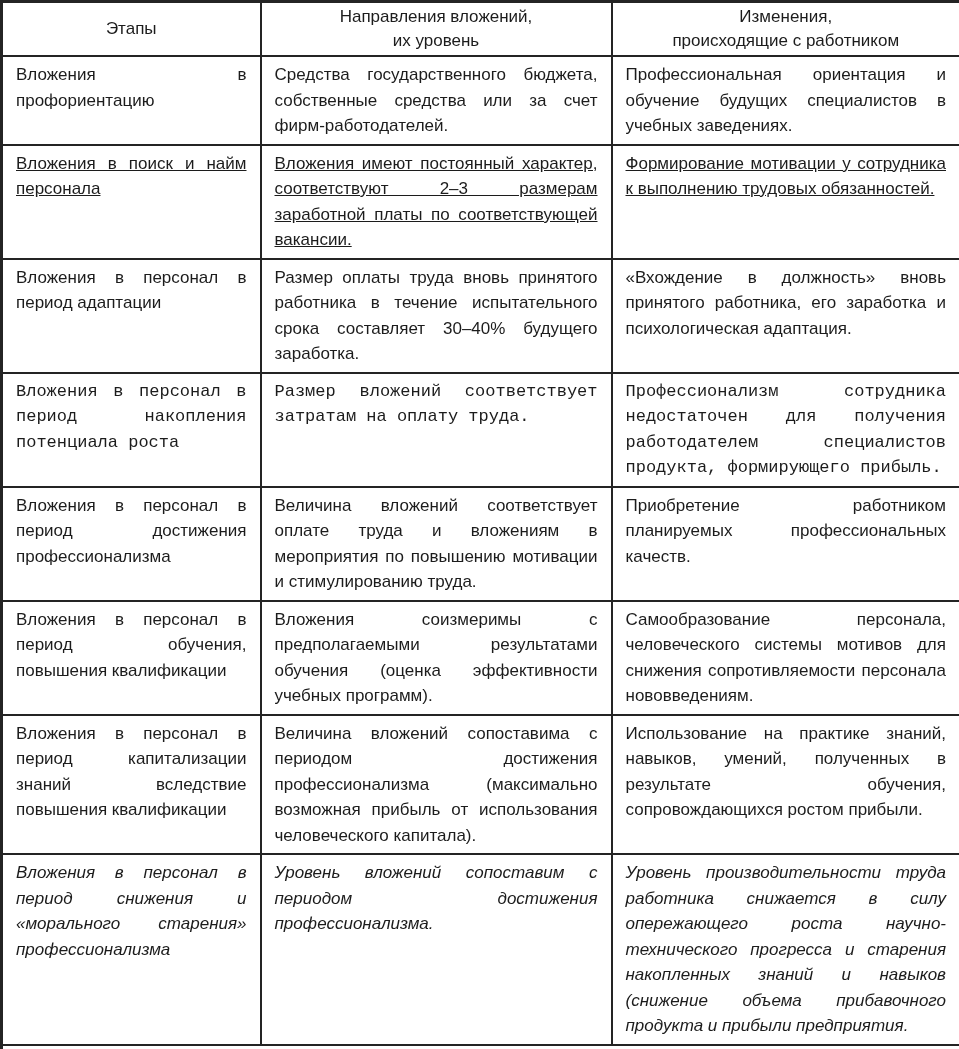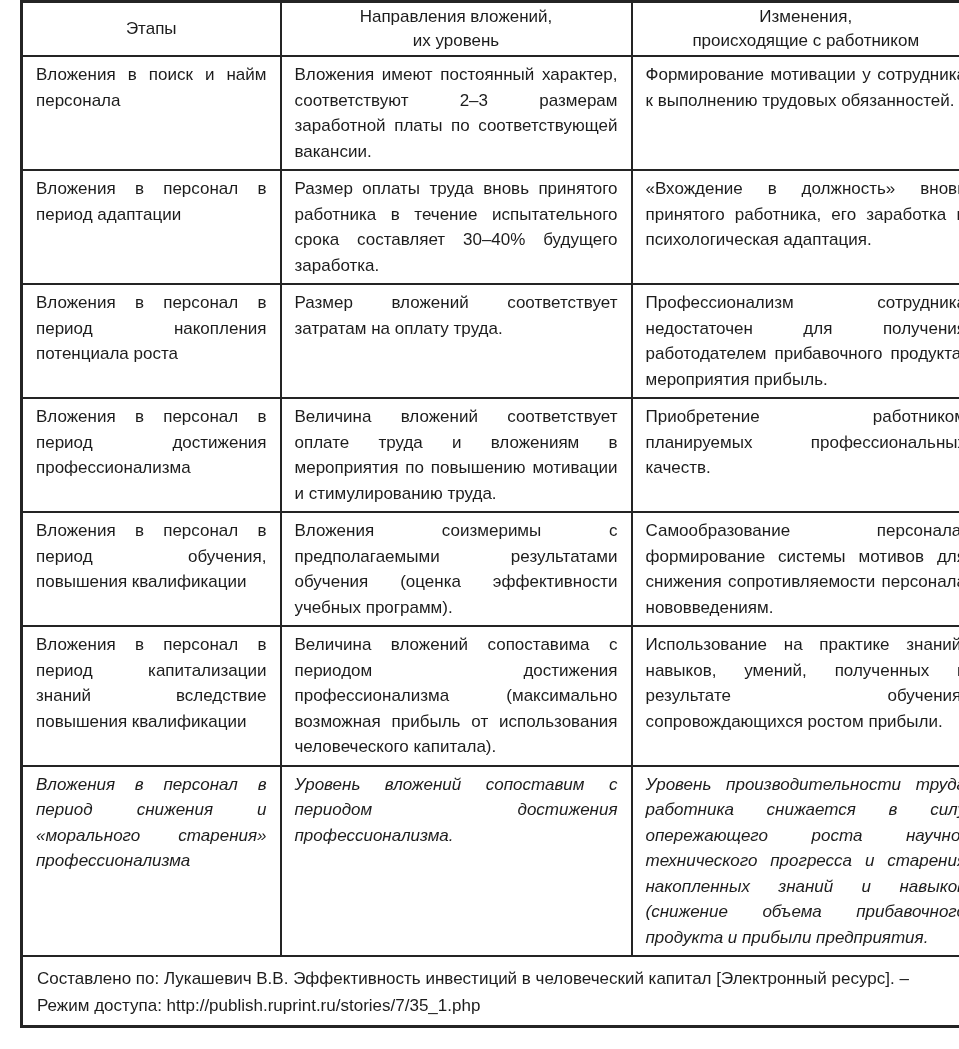"Этапы" .page { padding-left: 20px -> none }
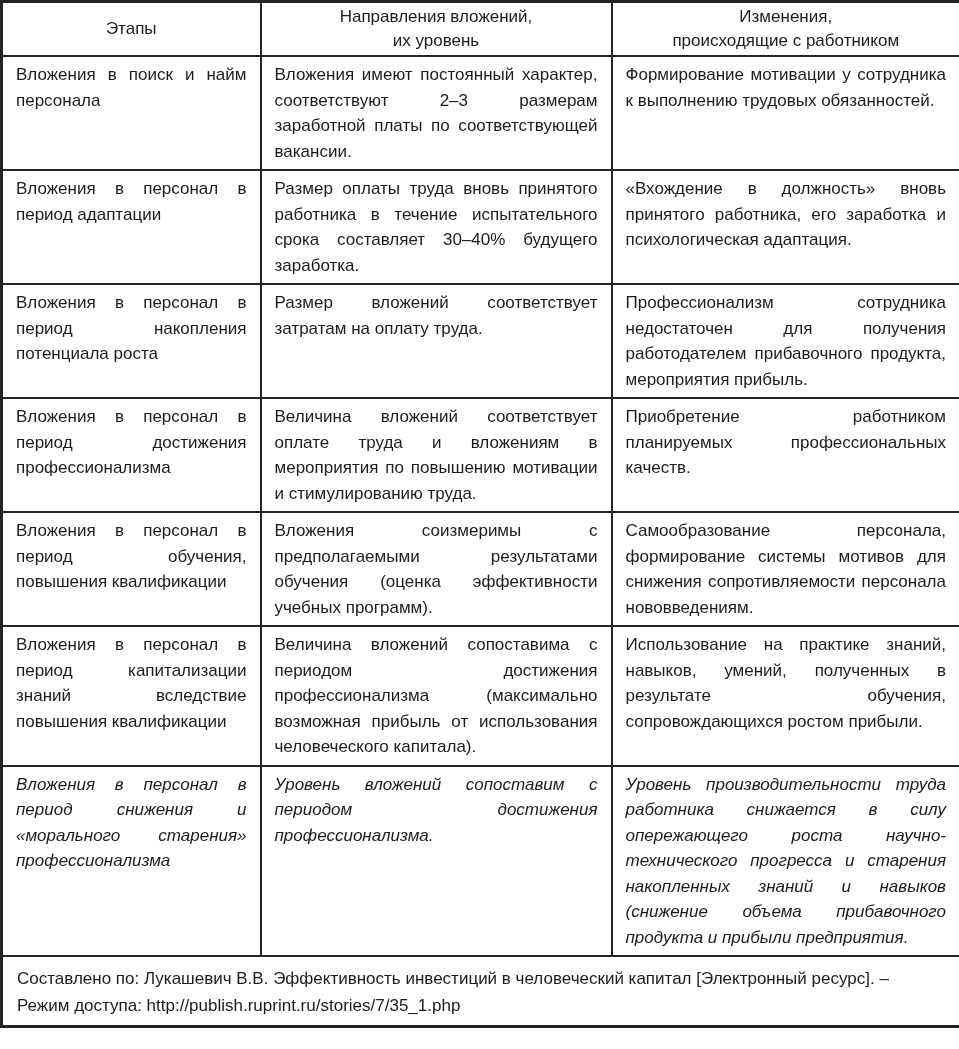"Вложения в профориентацию" tr.r1 { html: none -> <tr> <td>Вложения в профориентацию</td> <td>Средства государственного бюджета, собственные средства или за счет фирм-работодателей.</td> <td>Профессиональная ориентация и обучение будущих специалистов в учебных заведениях.</td> </tr> }
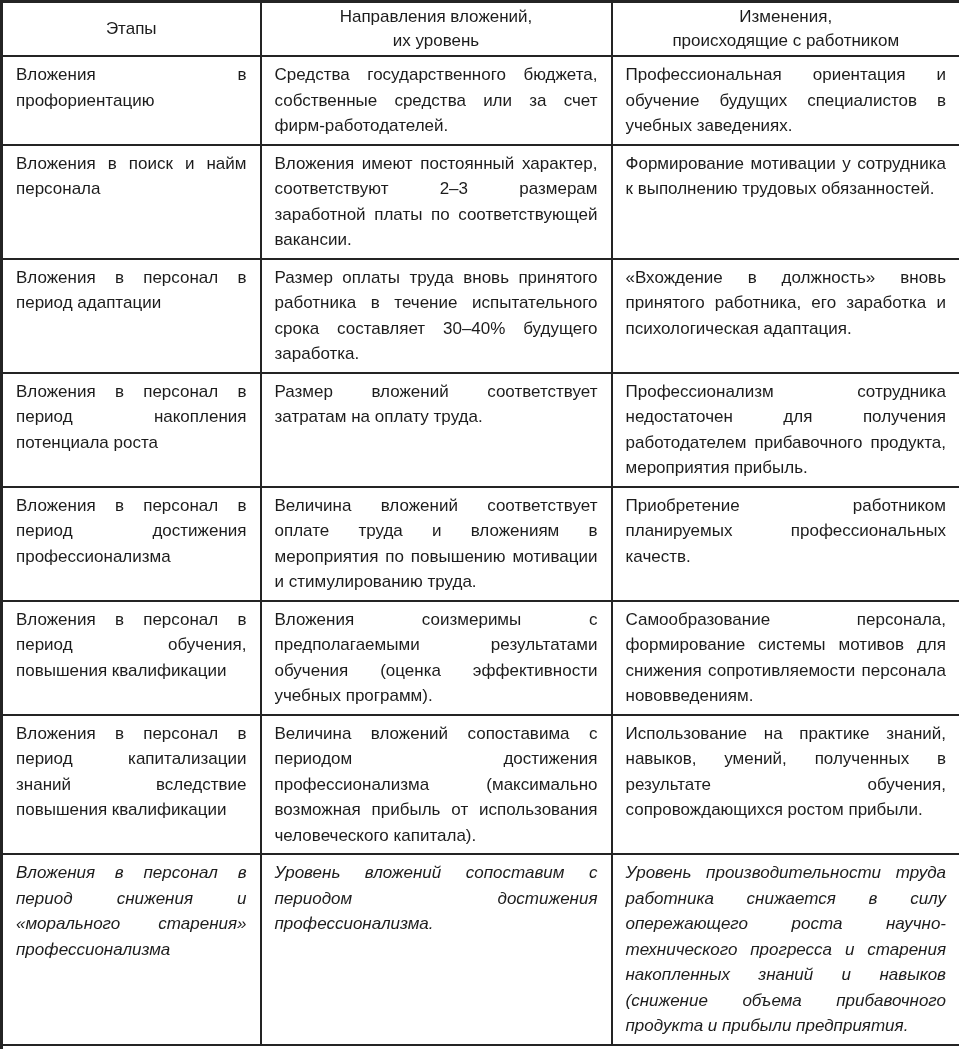"Вложения в поиск и найм" tbody tr.r2 { text-decoration: none -> underline }
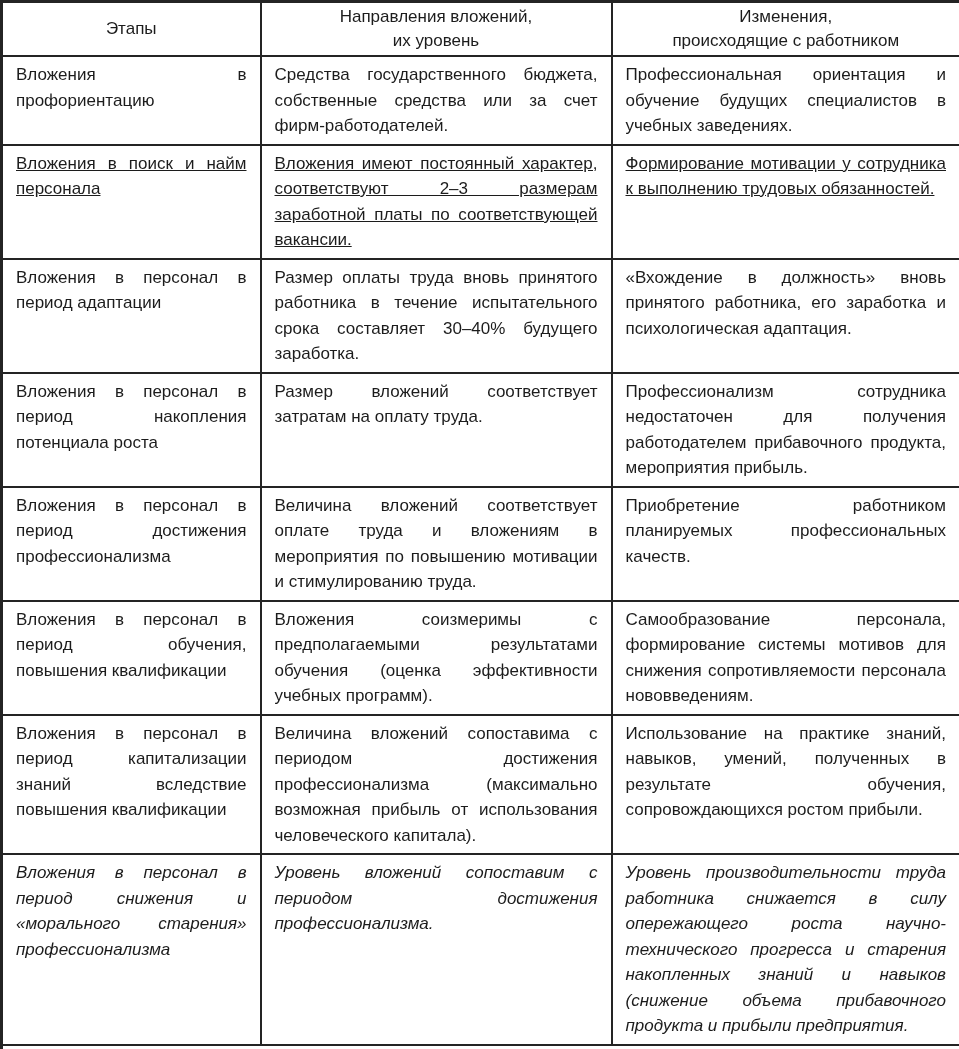"Вложения в персонал в период накопления" tbody tr.r4 { font-family: none -> Liberation Mono, monospace }
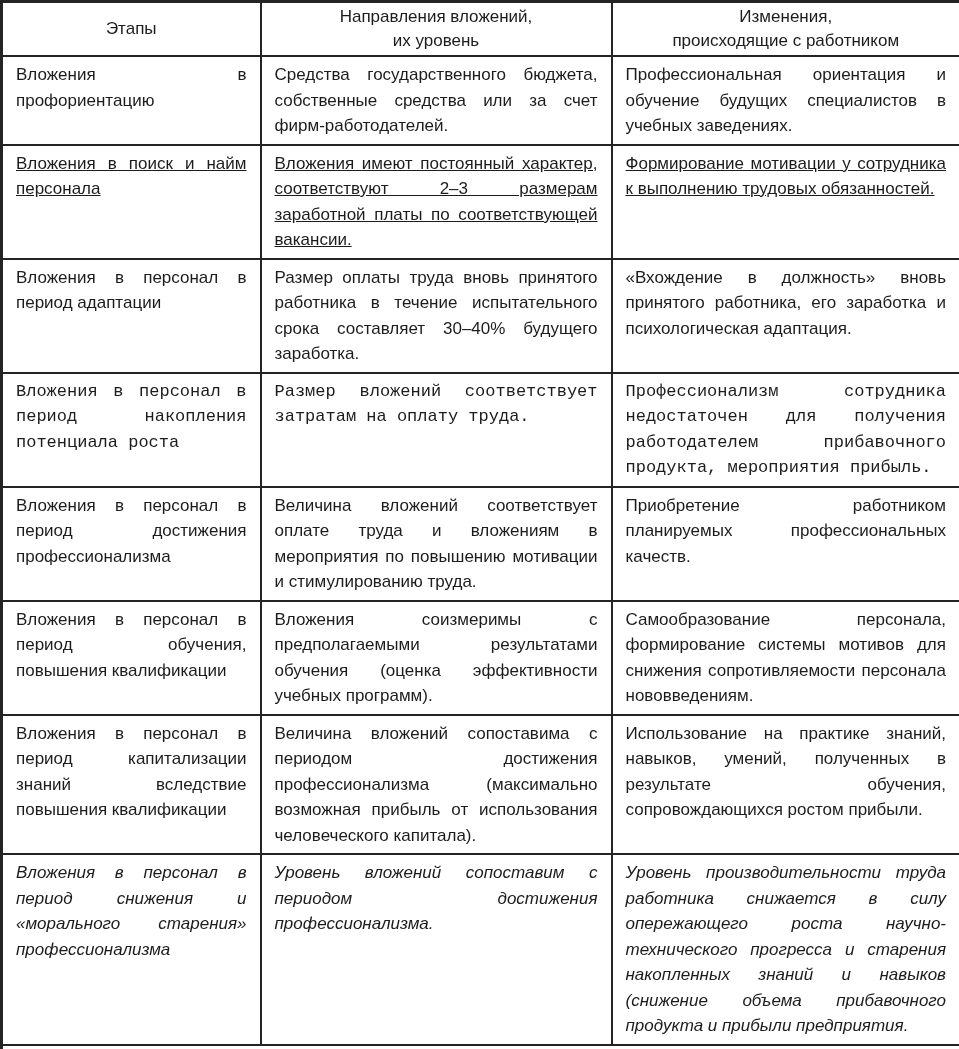"Профессионализм сотрудника недостаточен" td { text: прибавочного продукта, мероприятия -> специалистов продукта, формирующего }
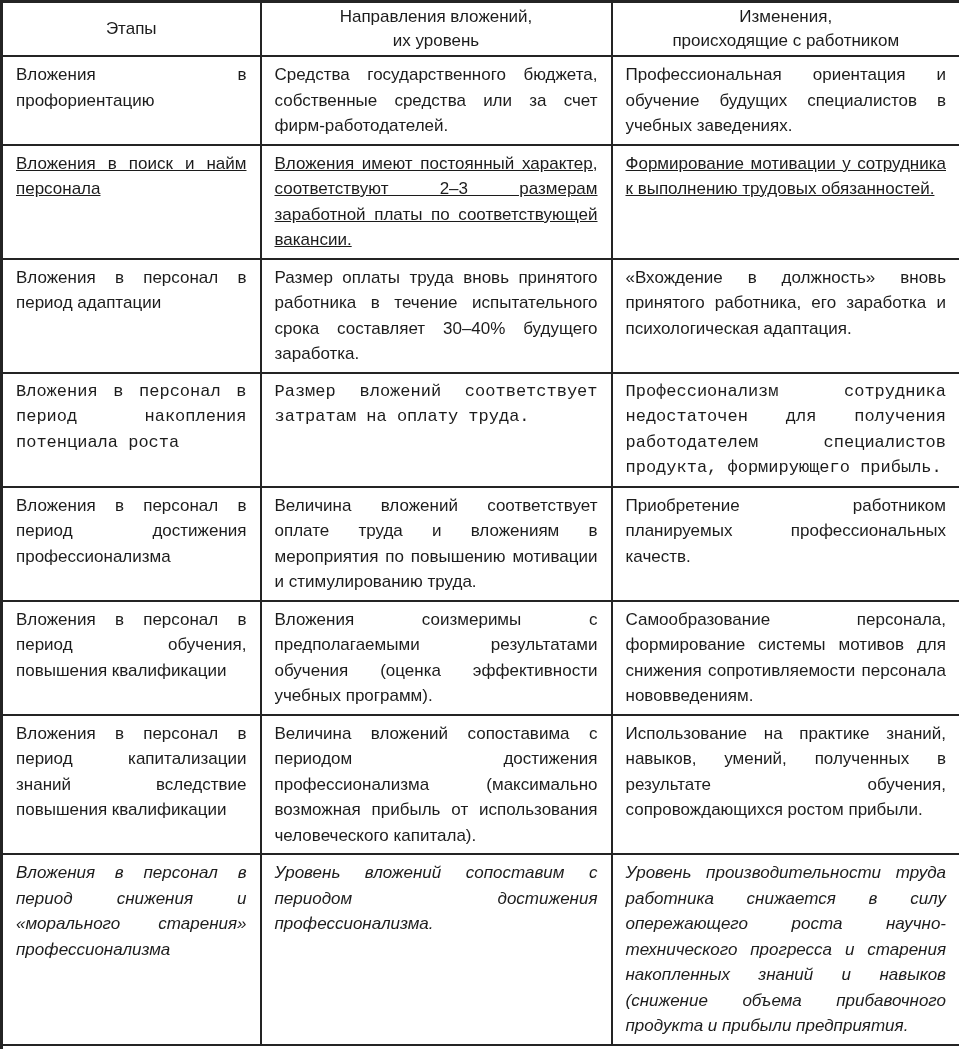"Самообразование персонала, формирование" td { text: формирование -> человеческого }
